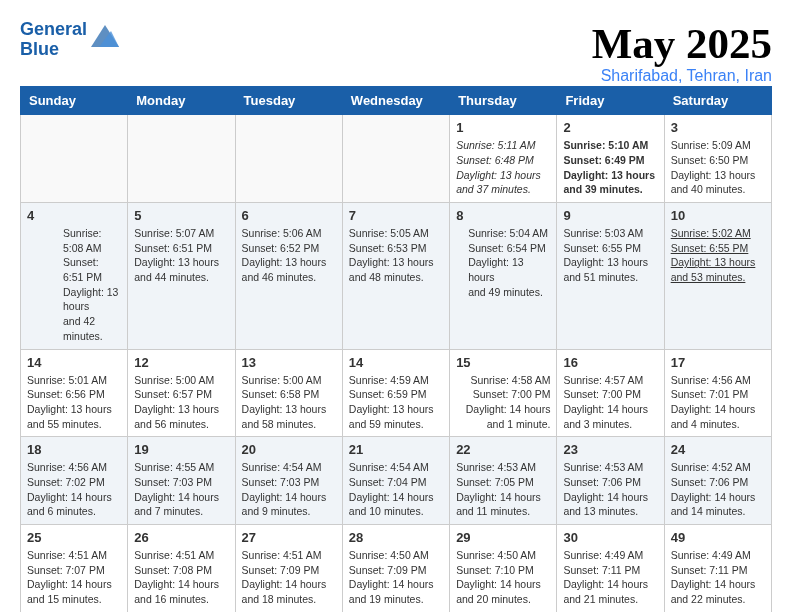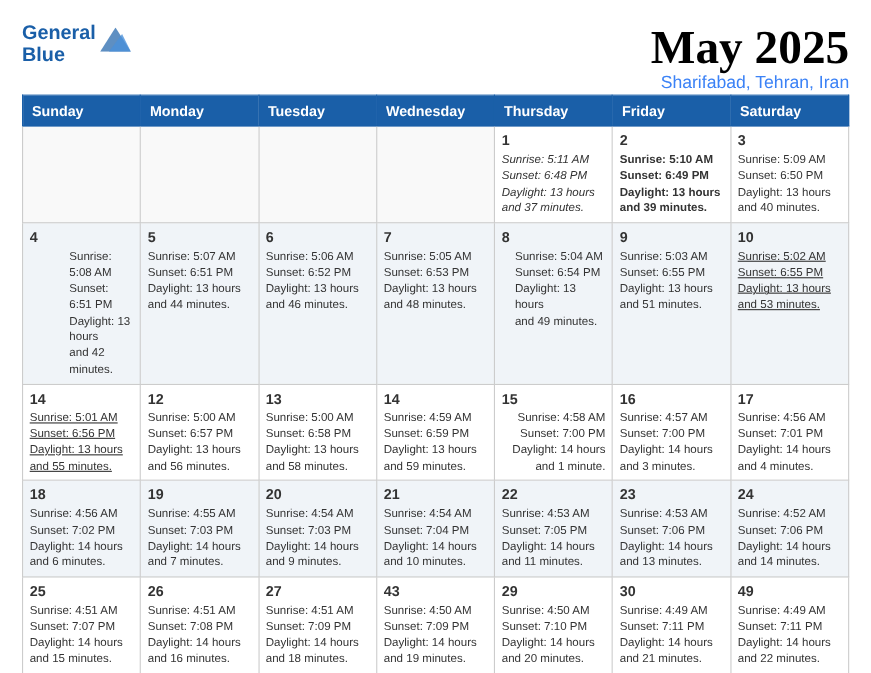"Sunrise: 5:01 AM" div.day-info { text-decoration: underline -> none }
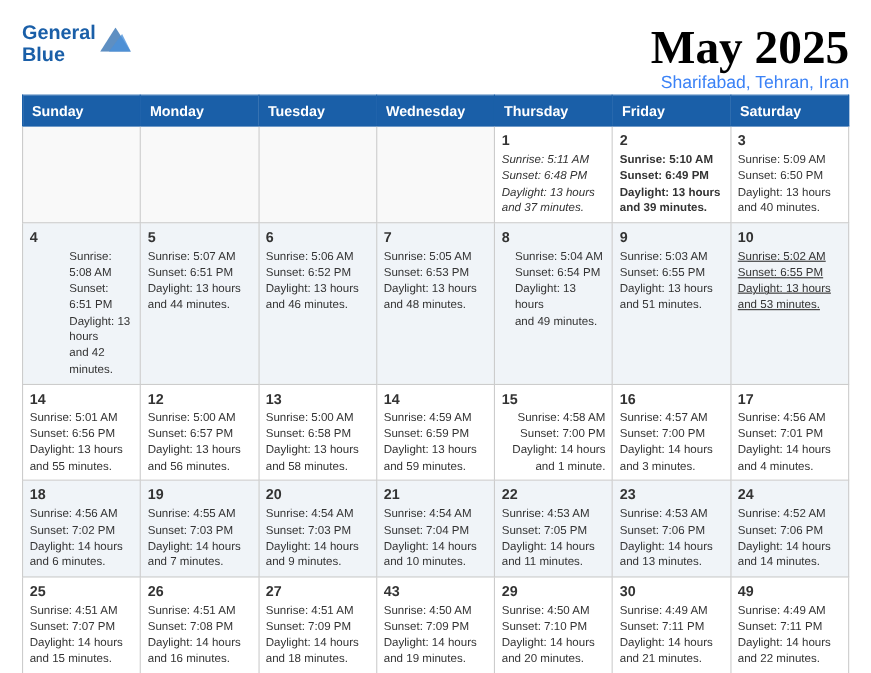"43" span.day-number { text: 43 -> 28 }
